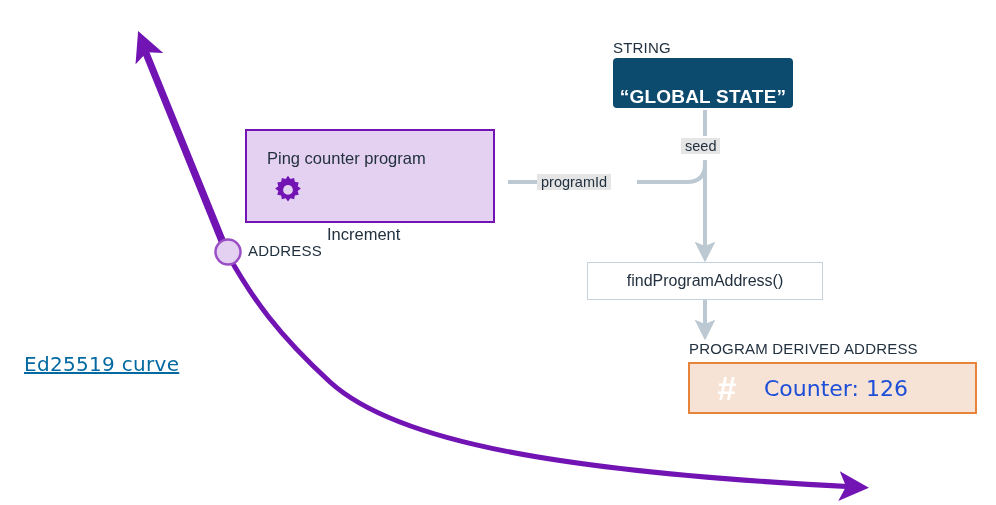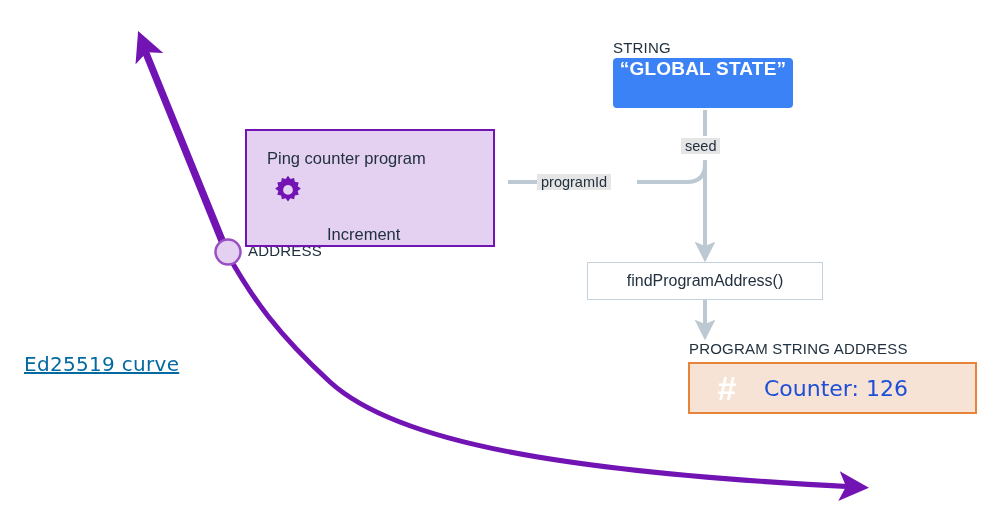"“GLOBAL STATE”" .box-string { align-items: flex-start -> flex-end; background: #3b82f6 -> #0c4a6e }
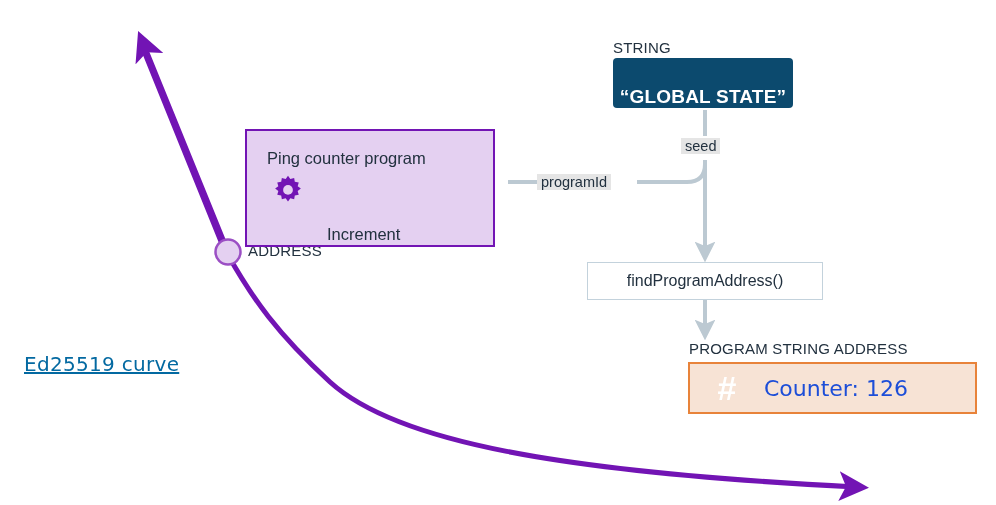"Ping counter program" div.box { height: 118px -> 94px }
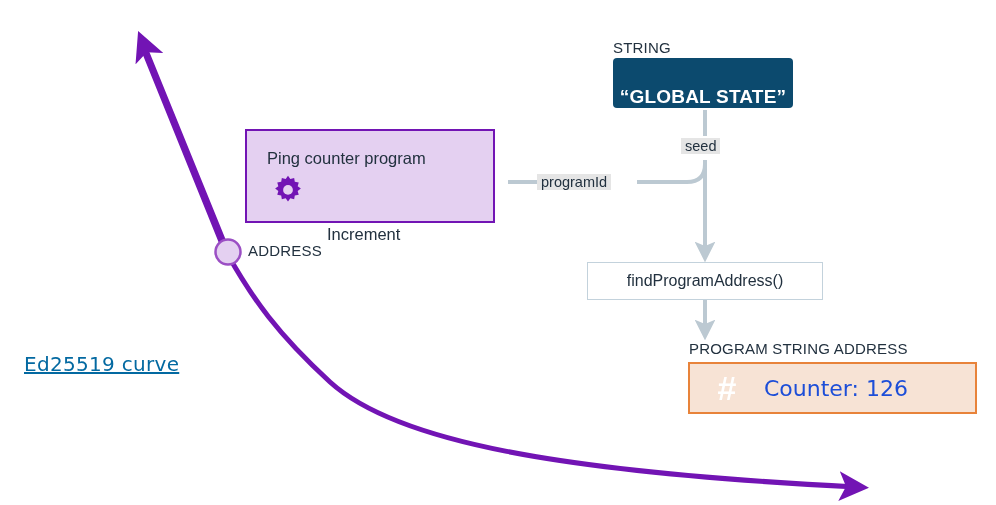"PROGRAM STRING ADDRESS" div.caps-label { text: STRING -> DERIVED }
